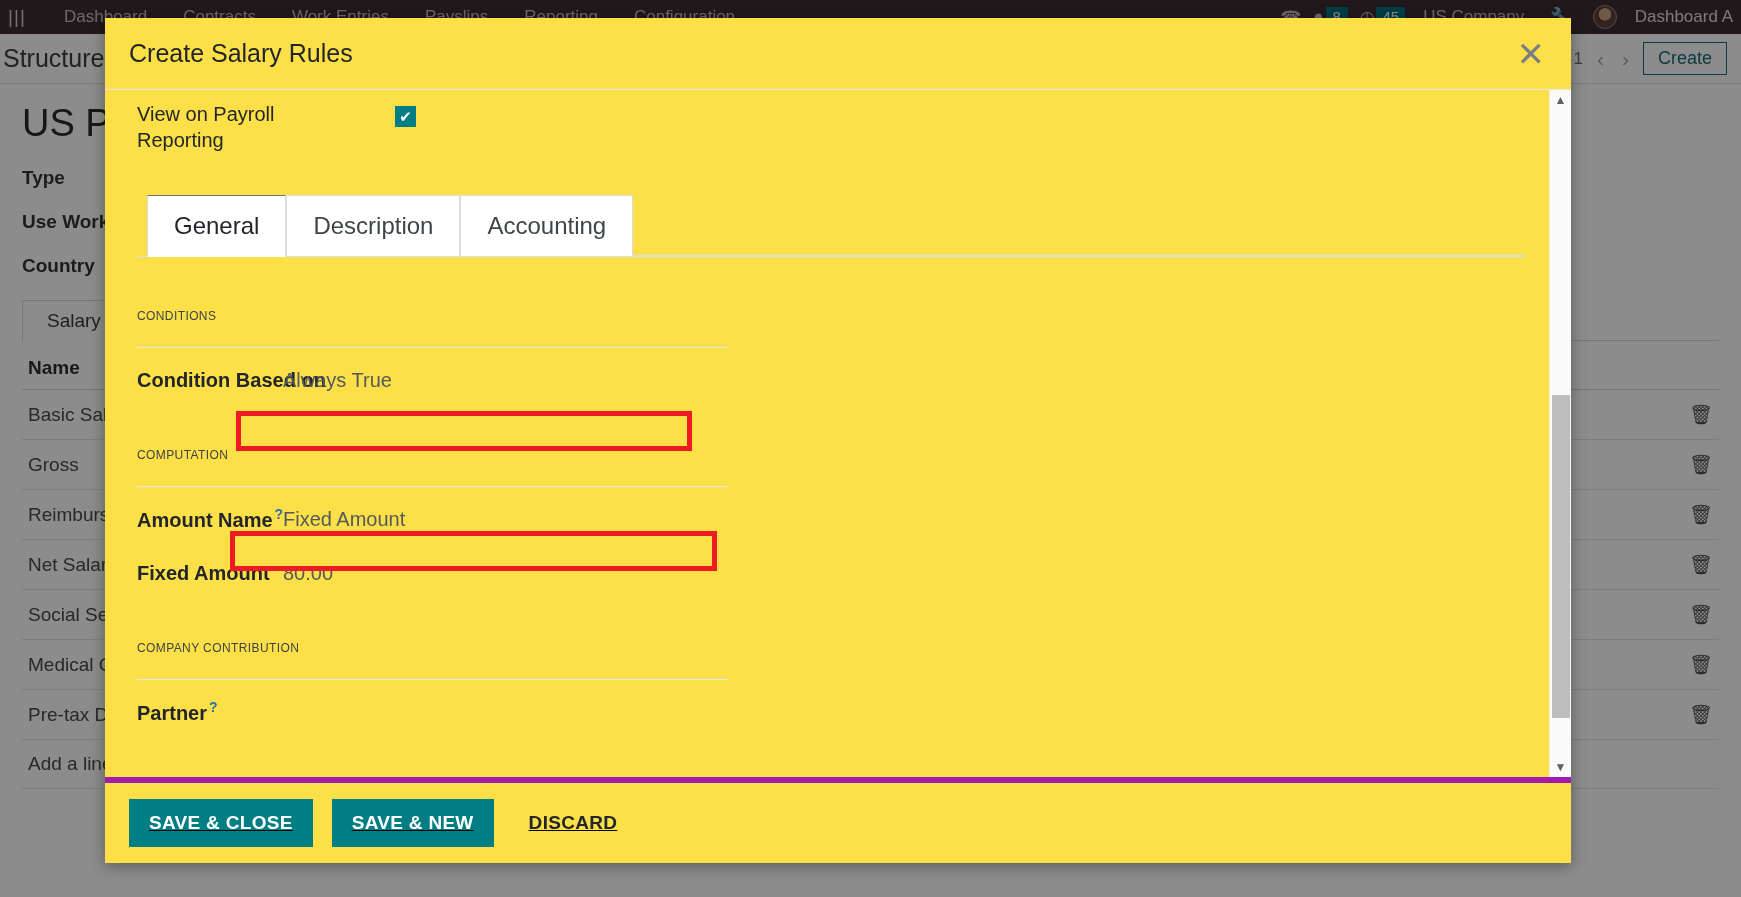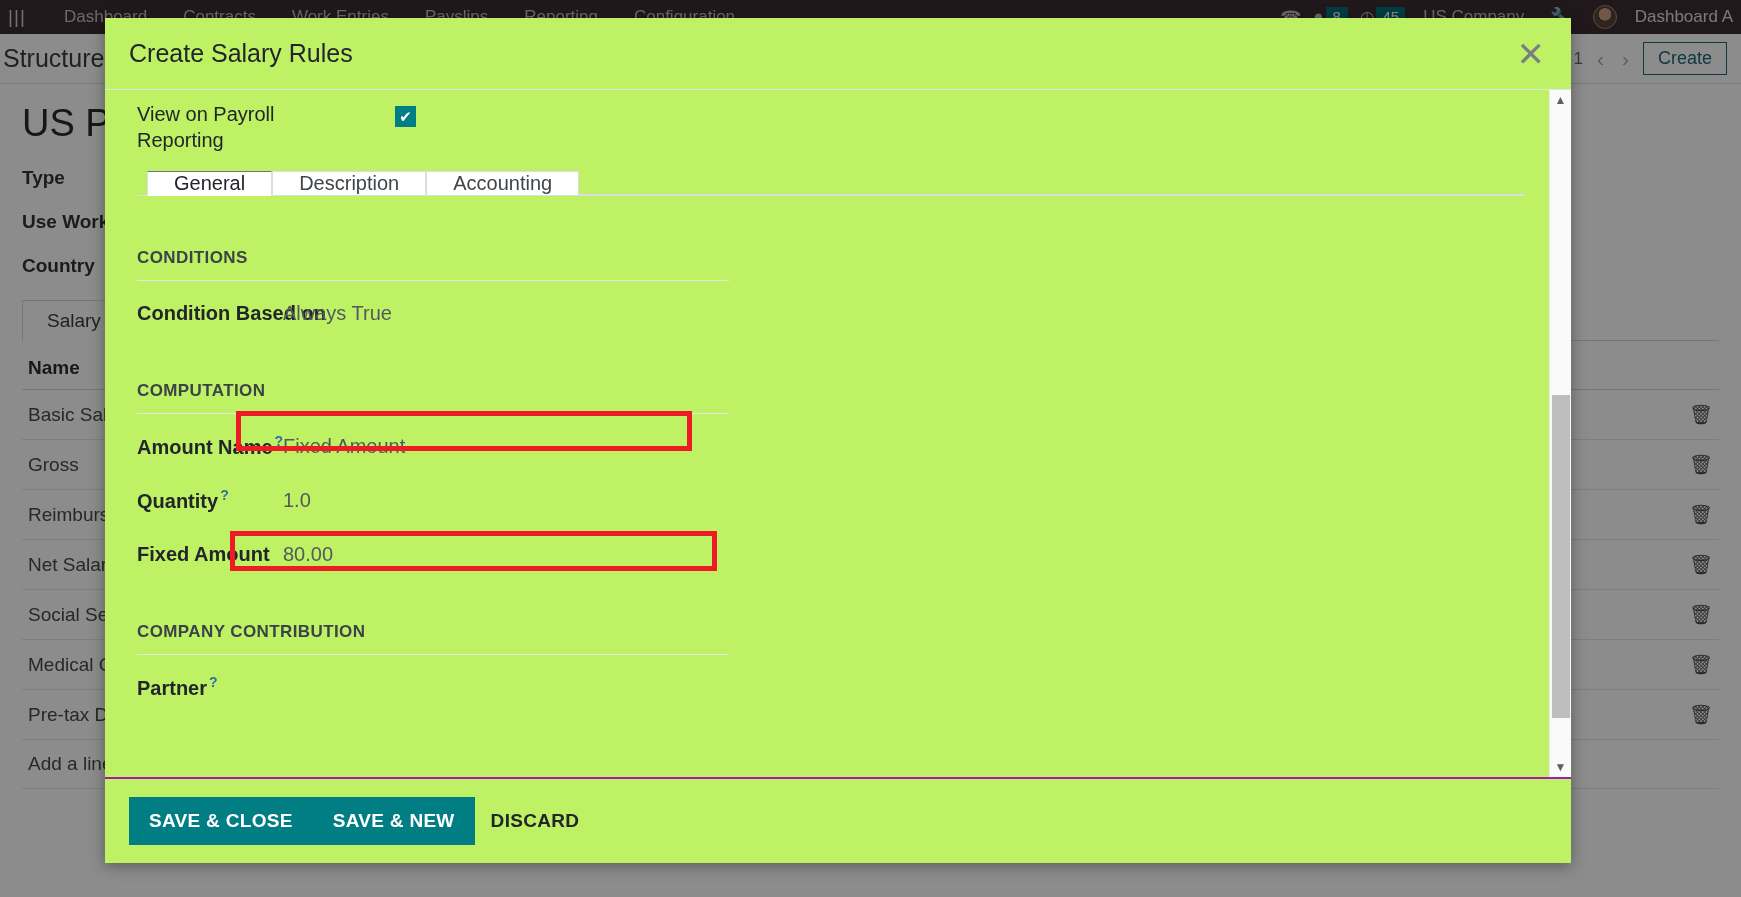"Create Salary Rules" #modal { background: #bef264 -> #fde047 }
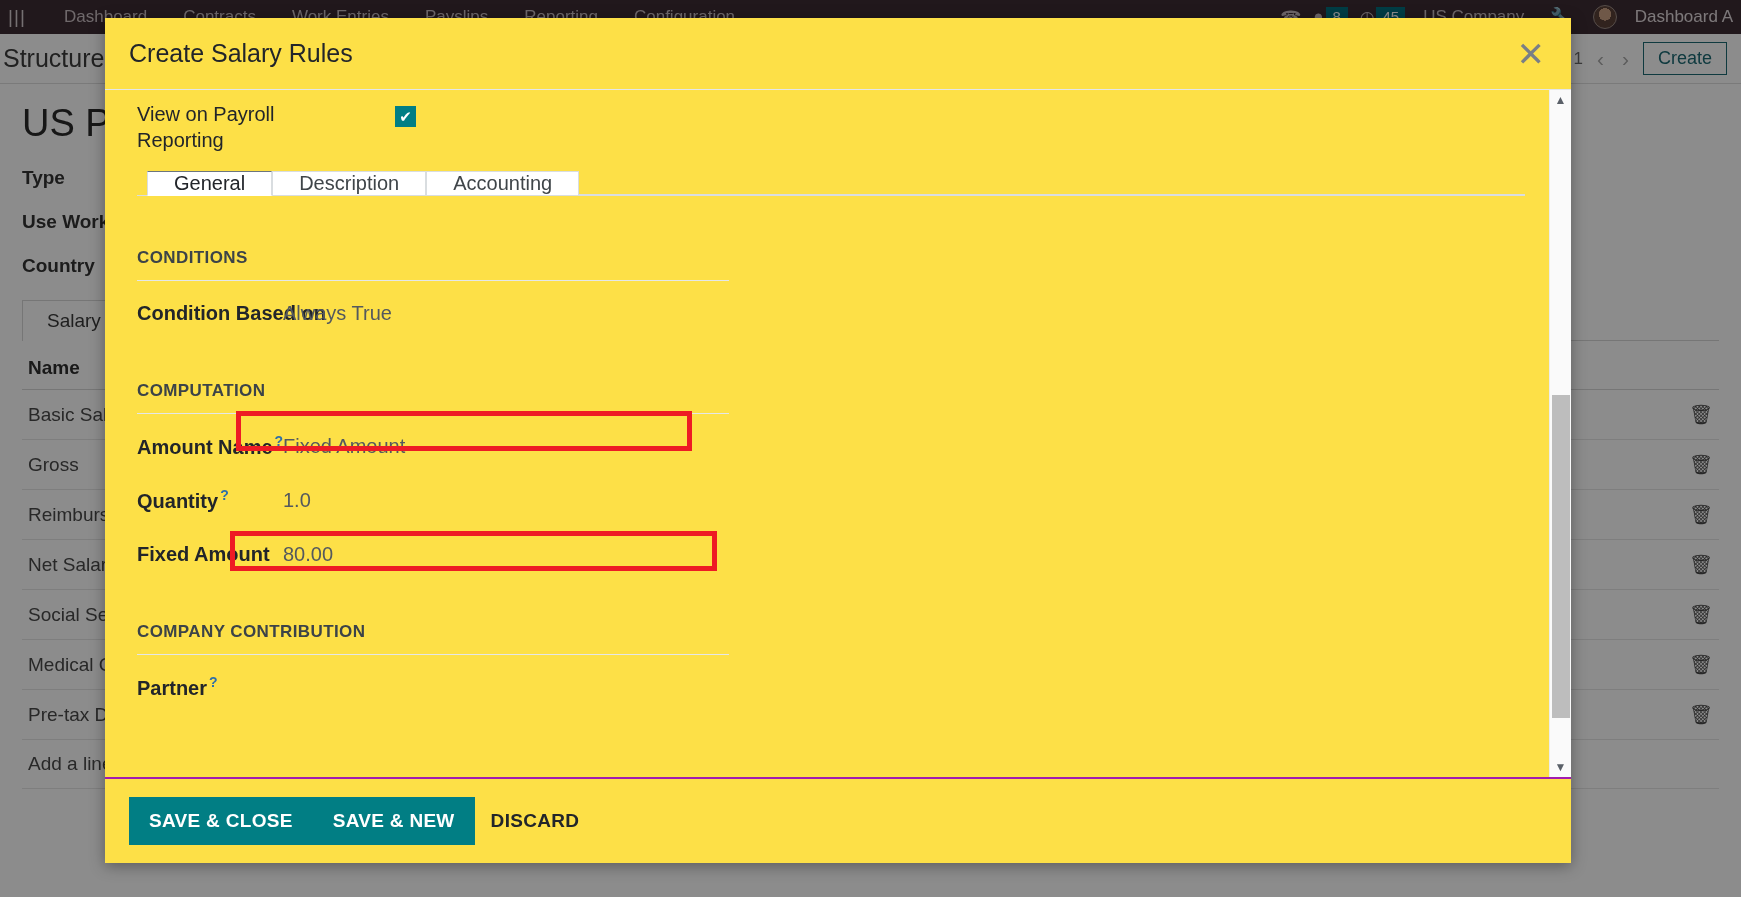"General" .tab { font-size: 20px -> 24px; margin-top: none -> 24px; padding: 0 26px -> 16px 26px }
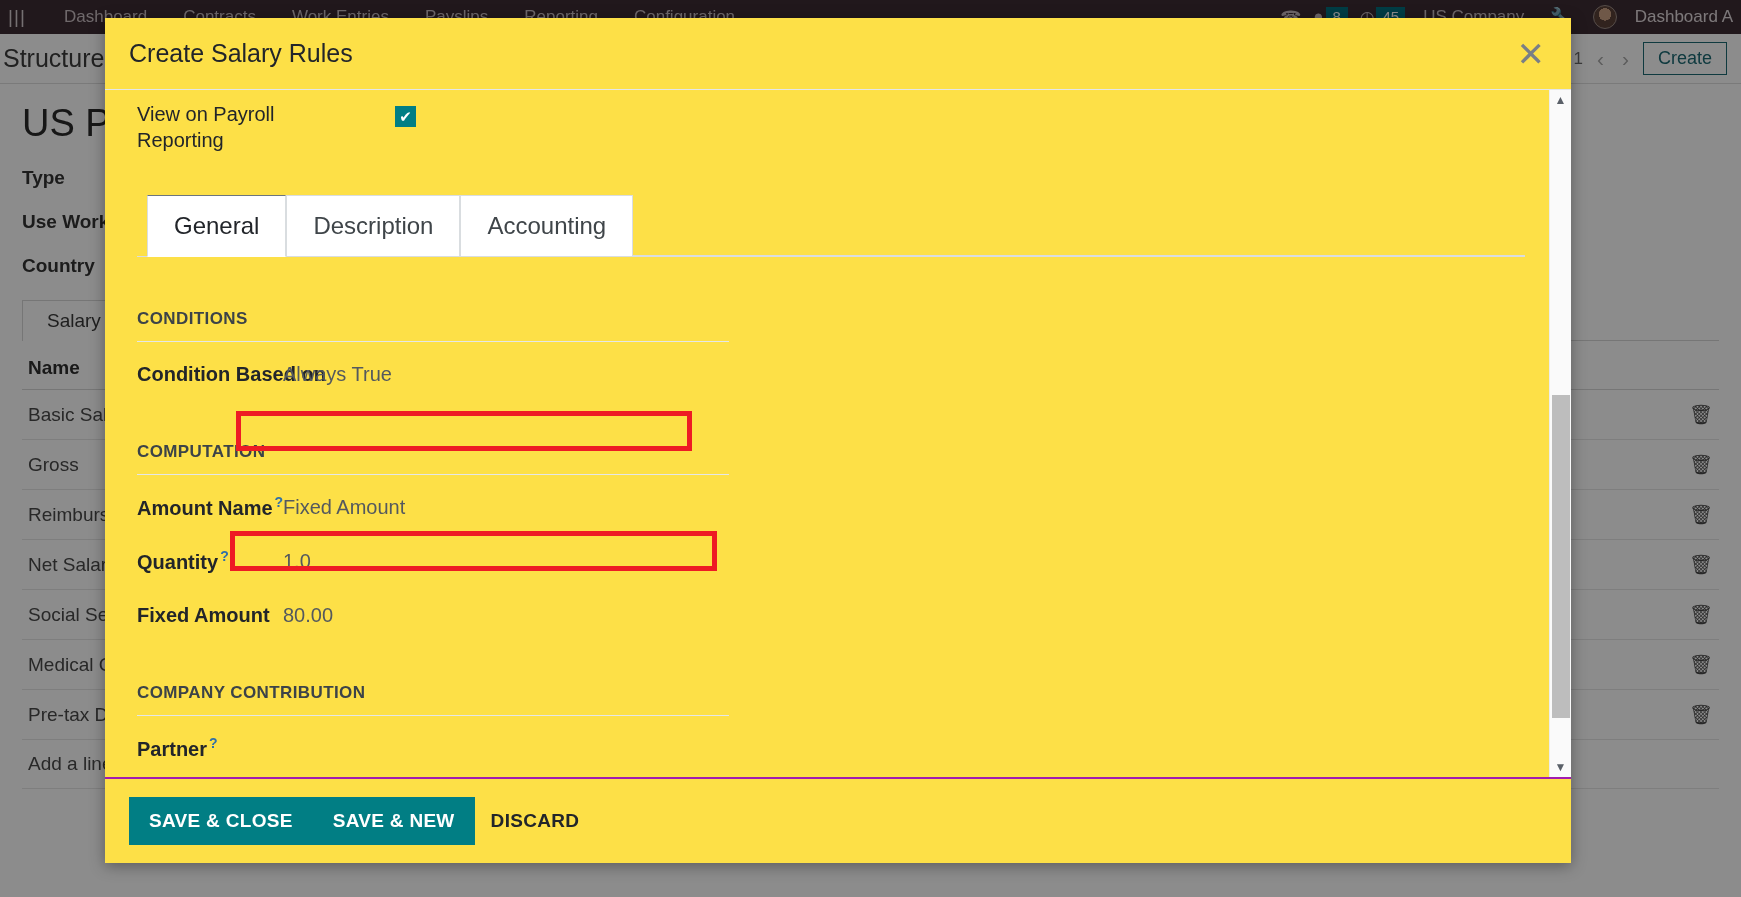"CONDITIONS" .section-title { font-size: 17px -> 12px; font-weight: bold -> normal; padding-bottom: 12px -> 24px }
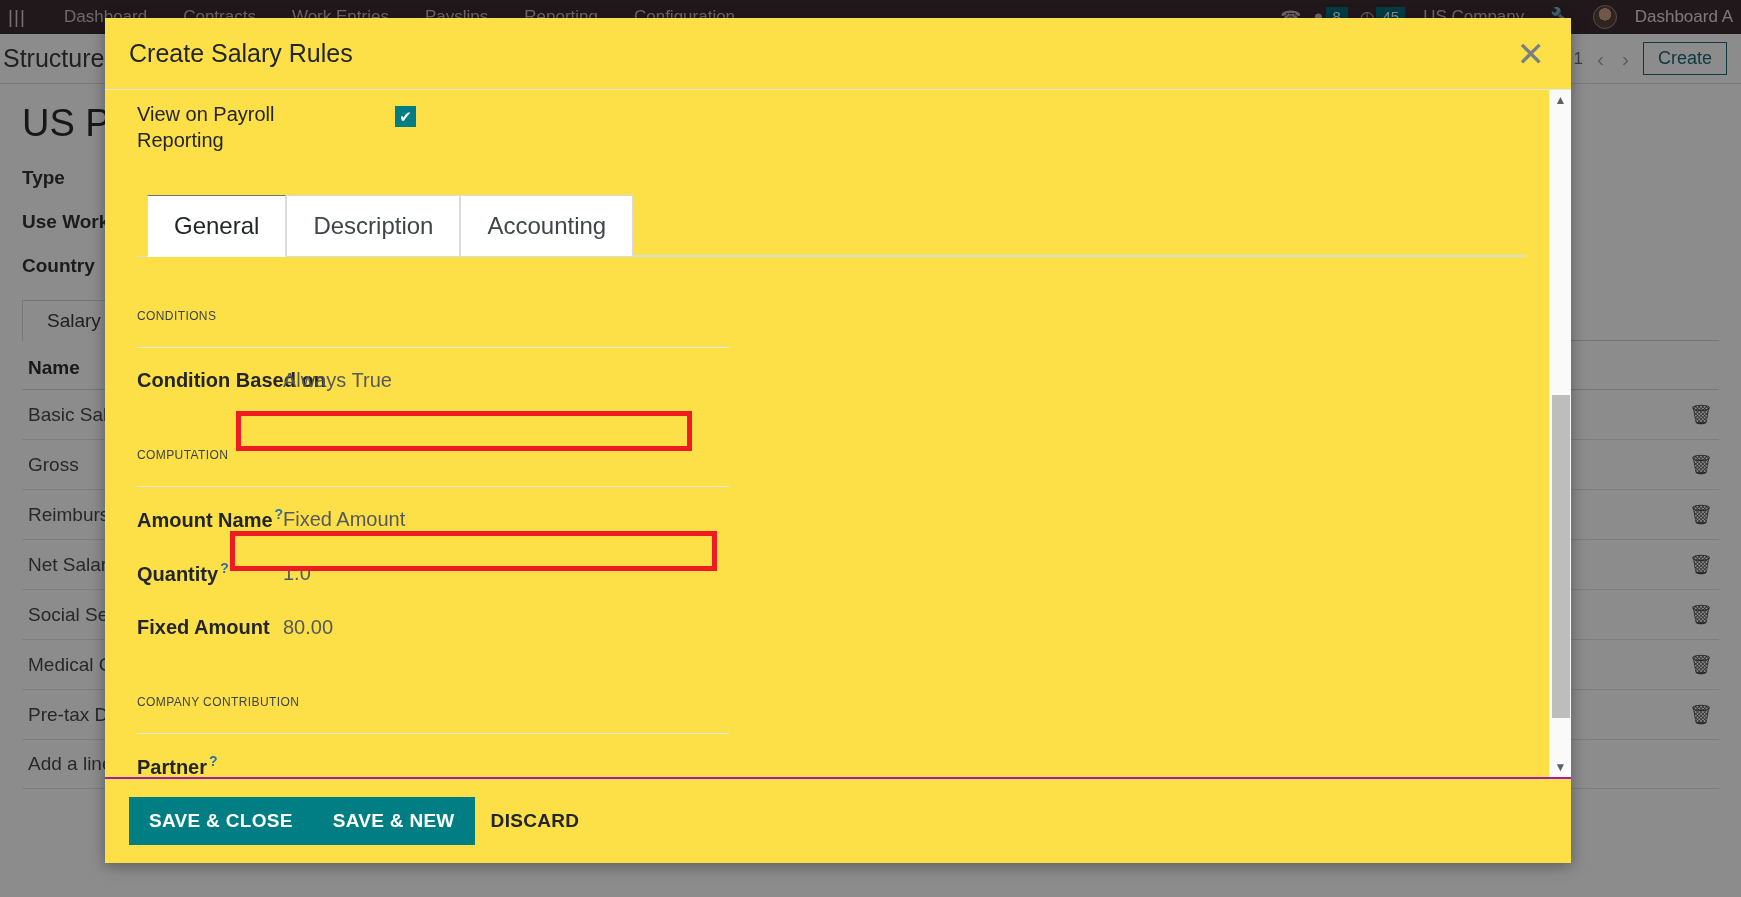"Quantity ?" div.field-row { html: <div> <span><span>Quantity</span><span>?</span></span> <span>1.0</span> </div> -> none }
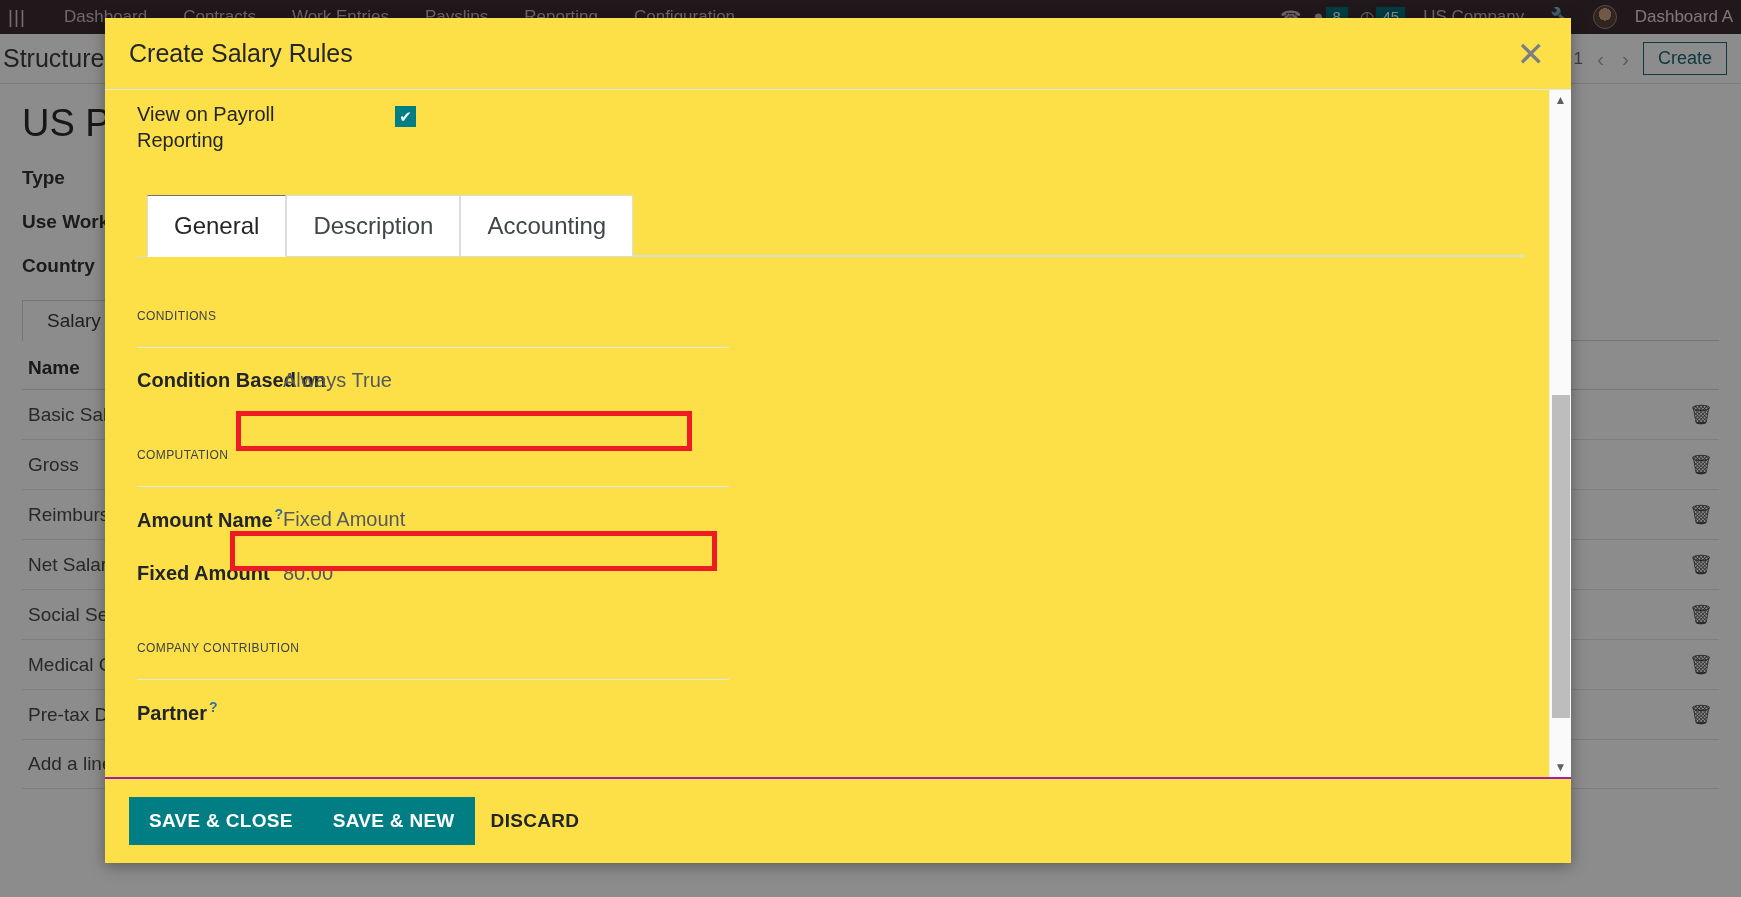"SAVE & CLOSE" .modal-footer { border-top: 2px solid #a21caf -> 6px solid #a21caf; gap: 0 -> 19px; text-decoration: none -> underline }
